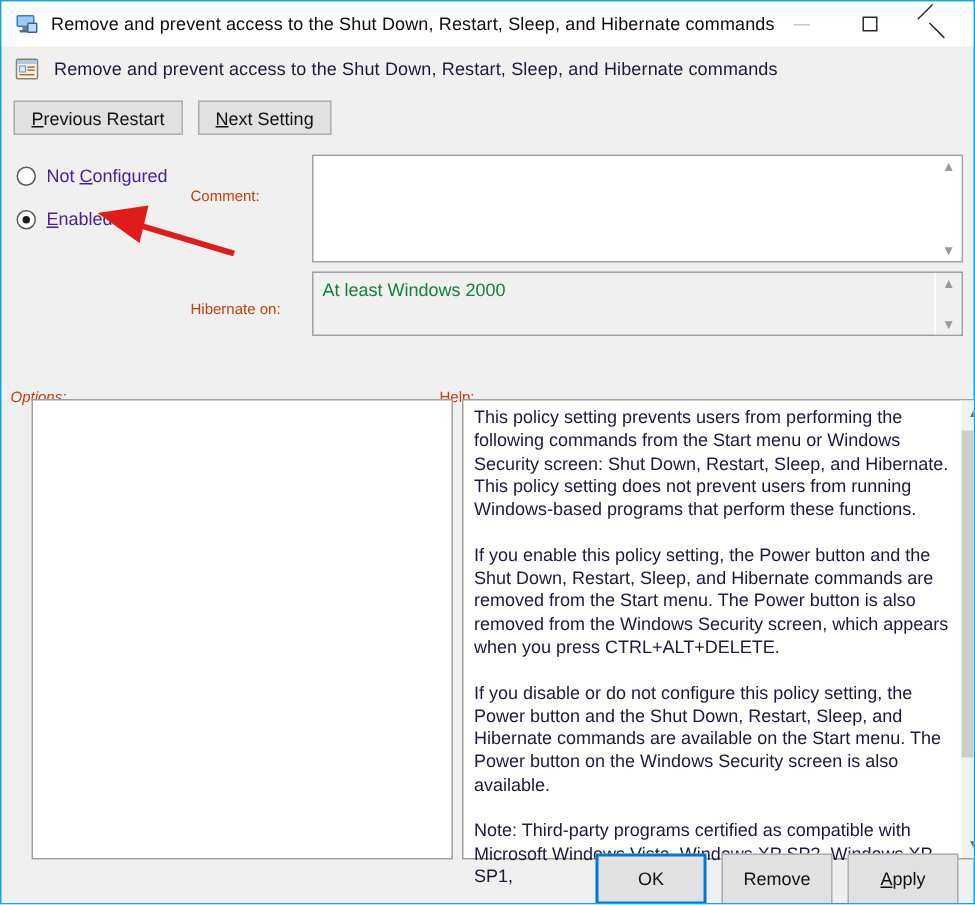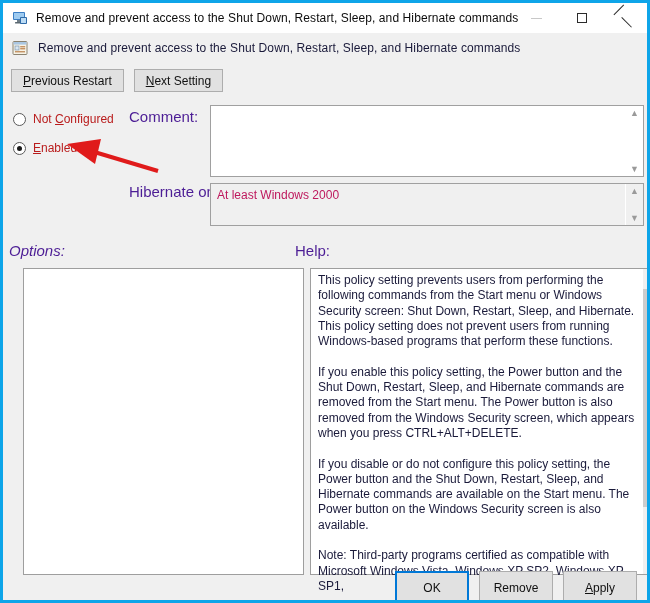"Remove and prevent access to" .window { border: 3px solid #0ea5e9 -> 1px solid #0ea5e9 }
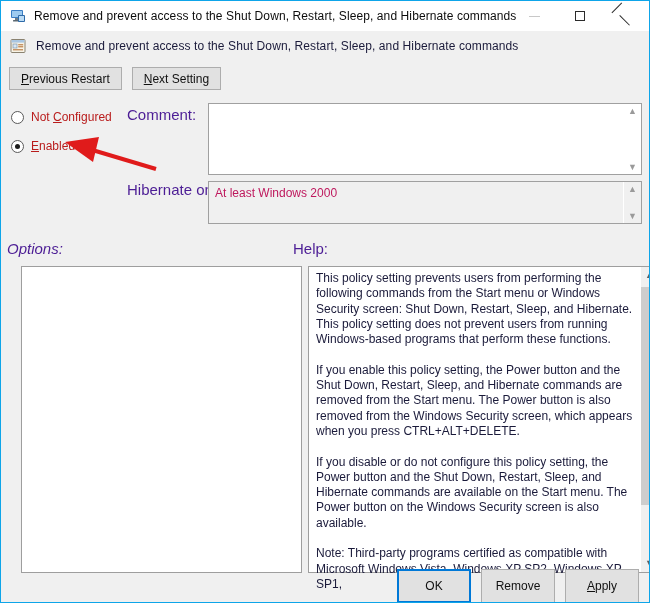"Not Configured" .radio-label { color: #b91c1c -> #4c1d95 }
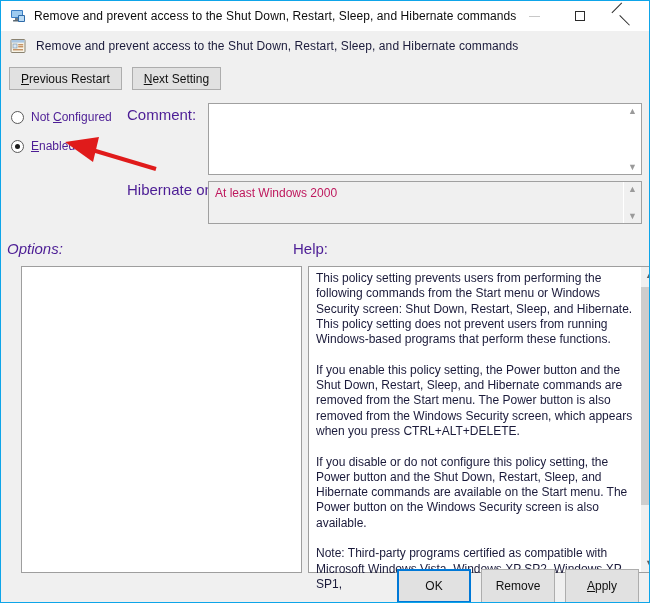"Comment:" .field-label { color: #4c1d95 -> #c2410c; font-size: 15px -> 10px; margin-top: none -> 20px }
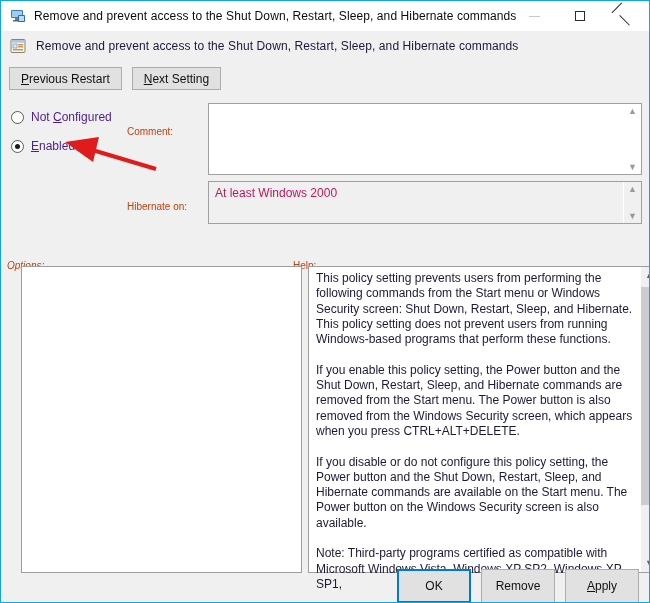"At least Windows 2000" .supported-text { color: #be185d -> #15803d }
